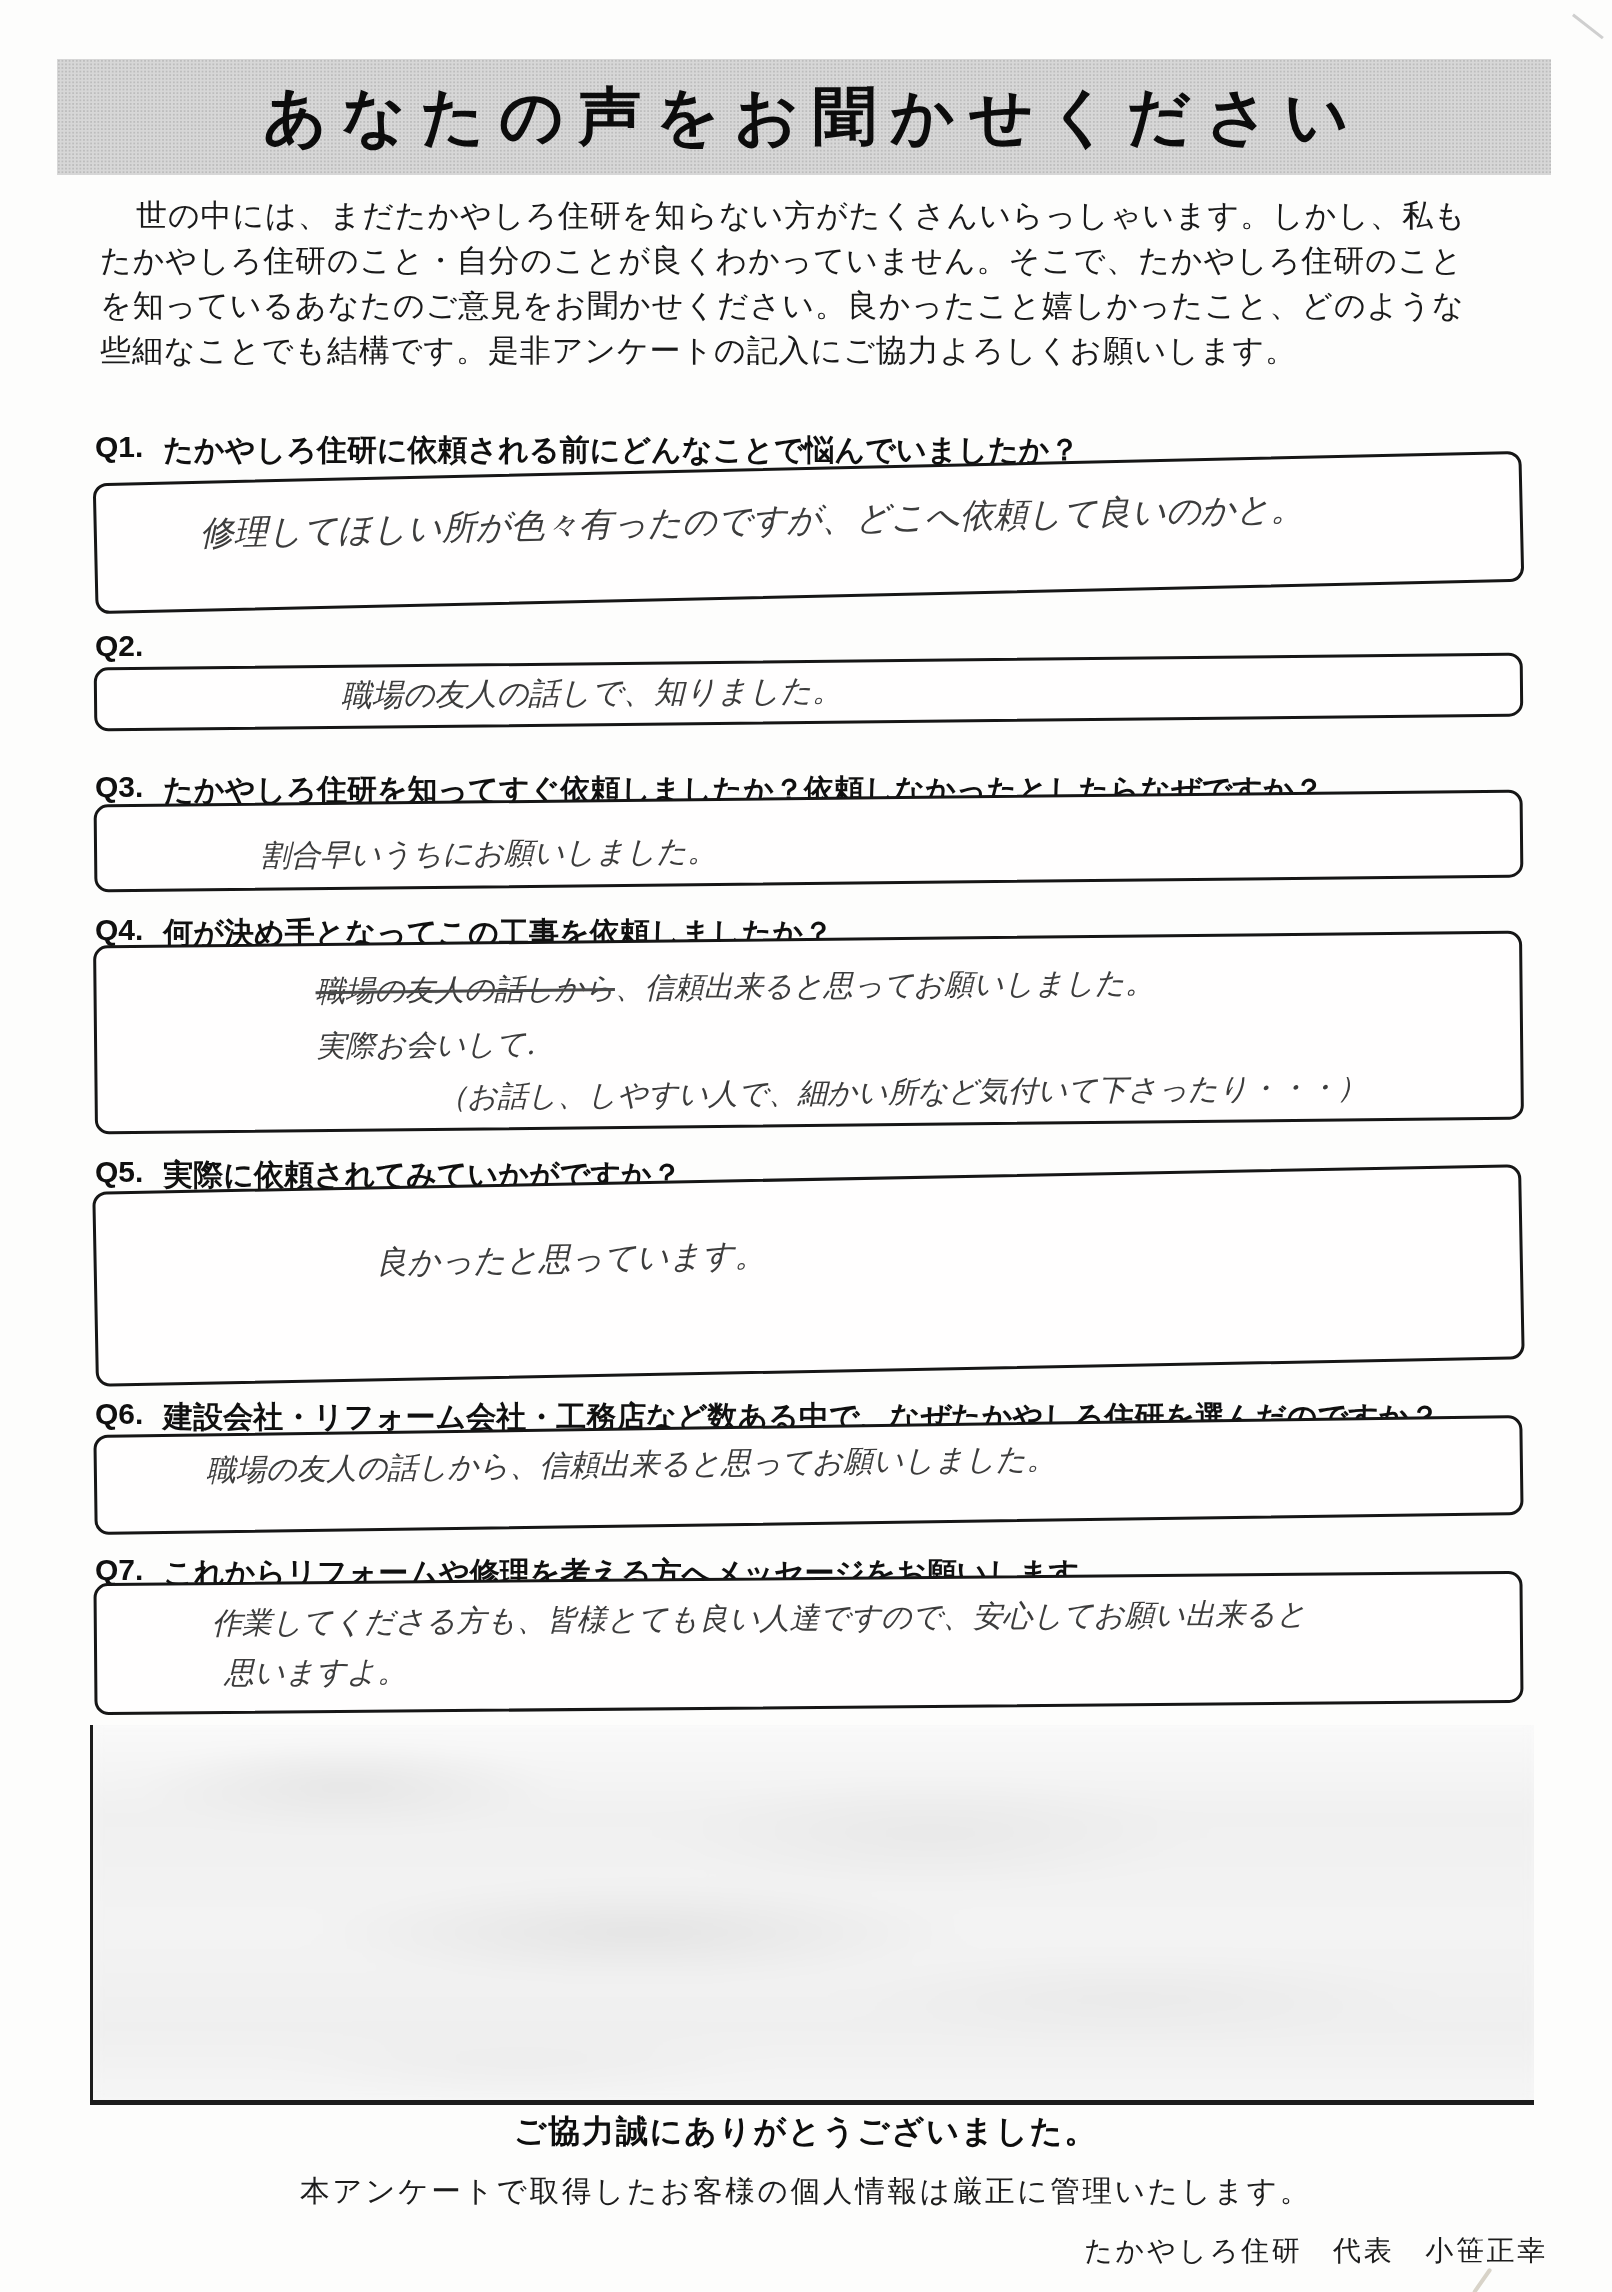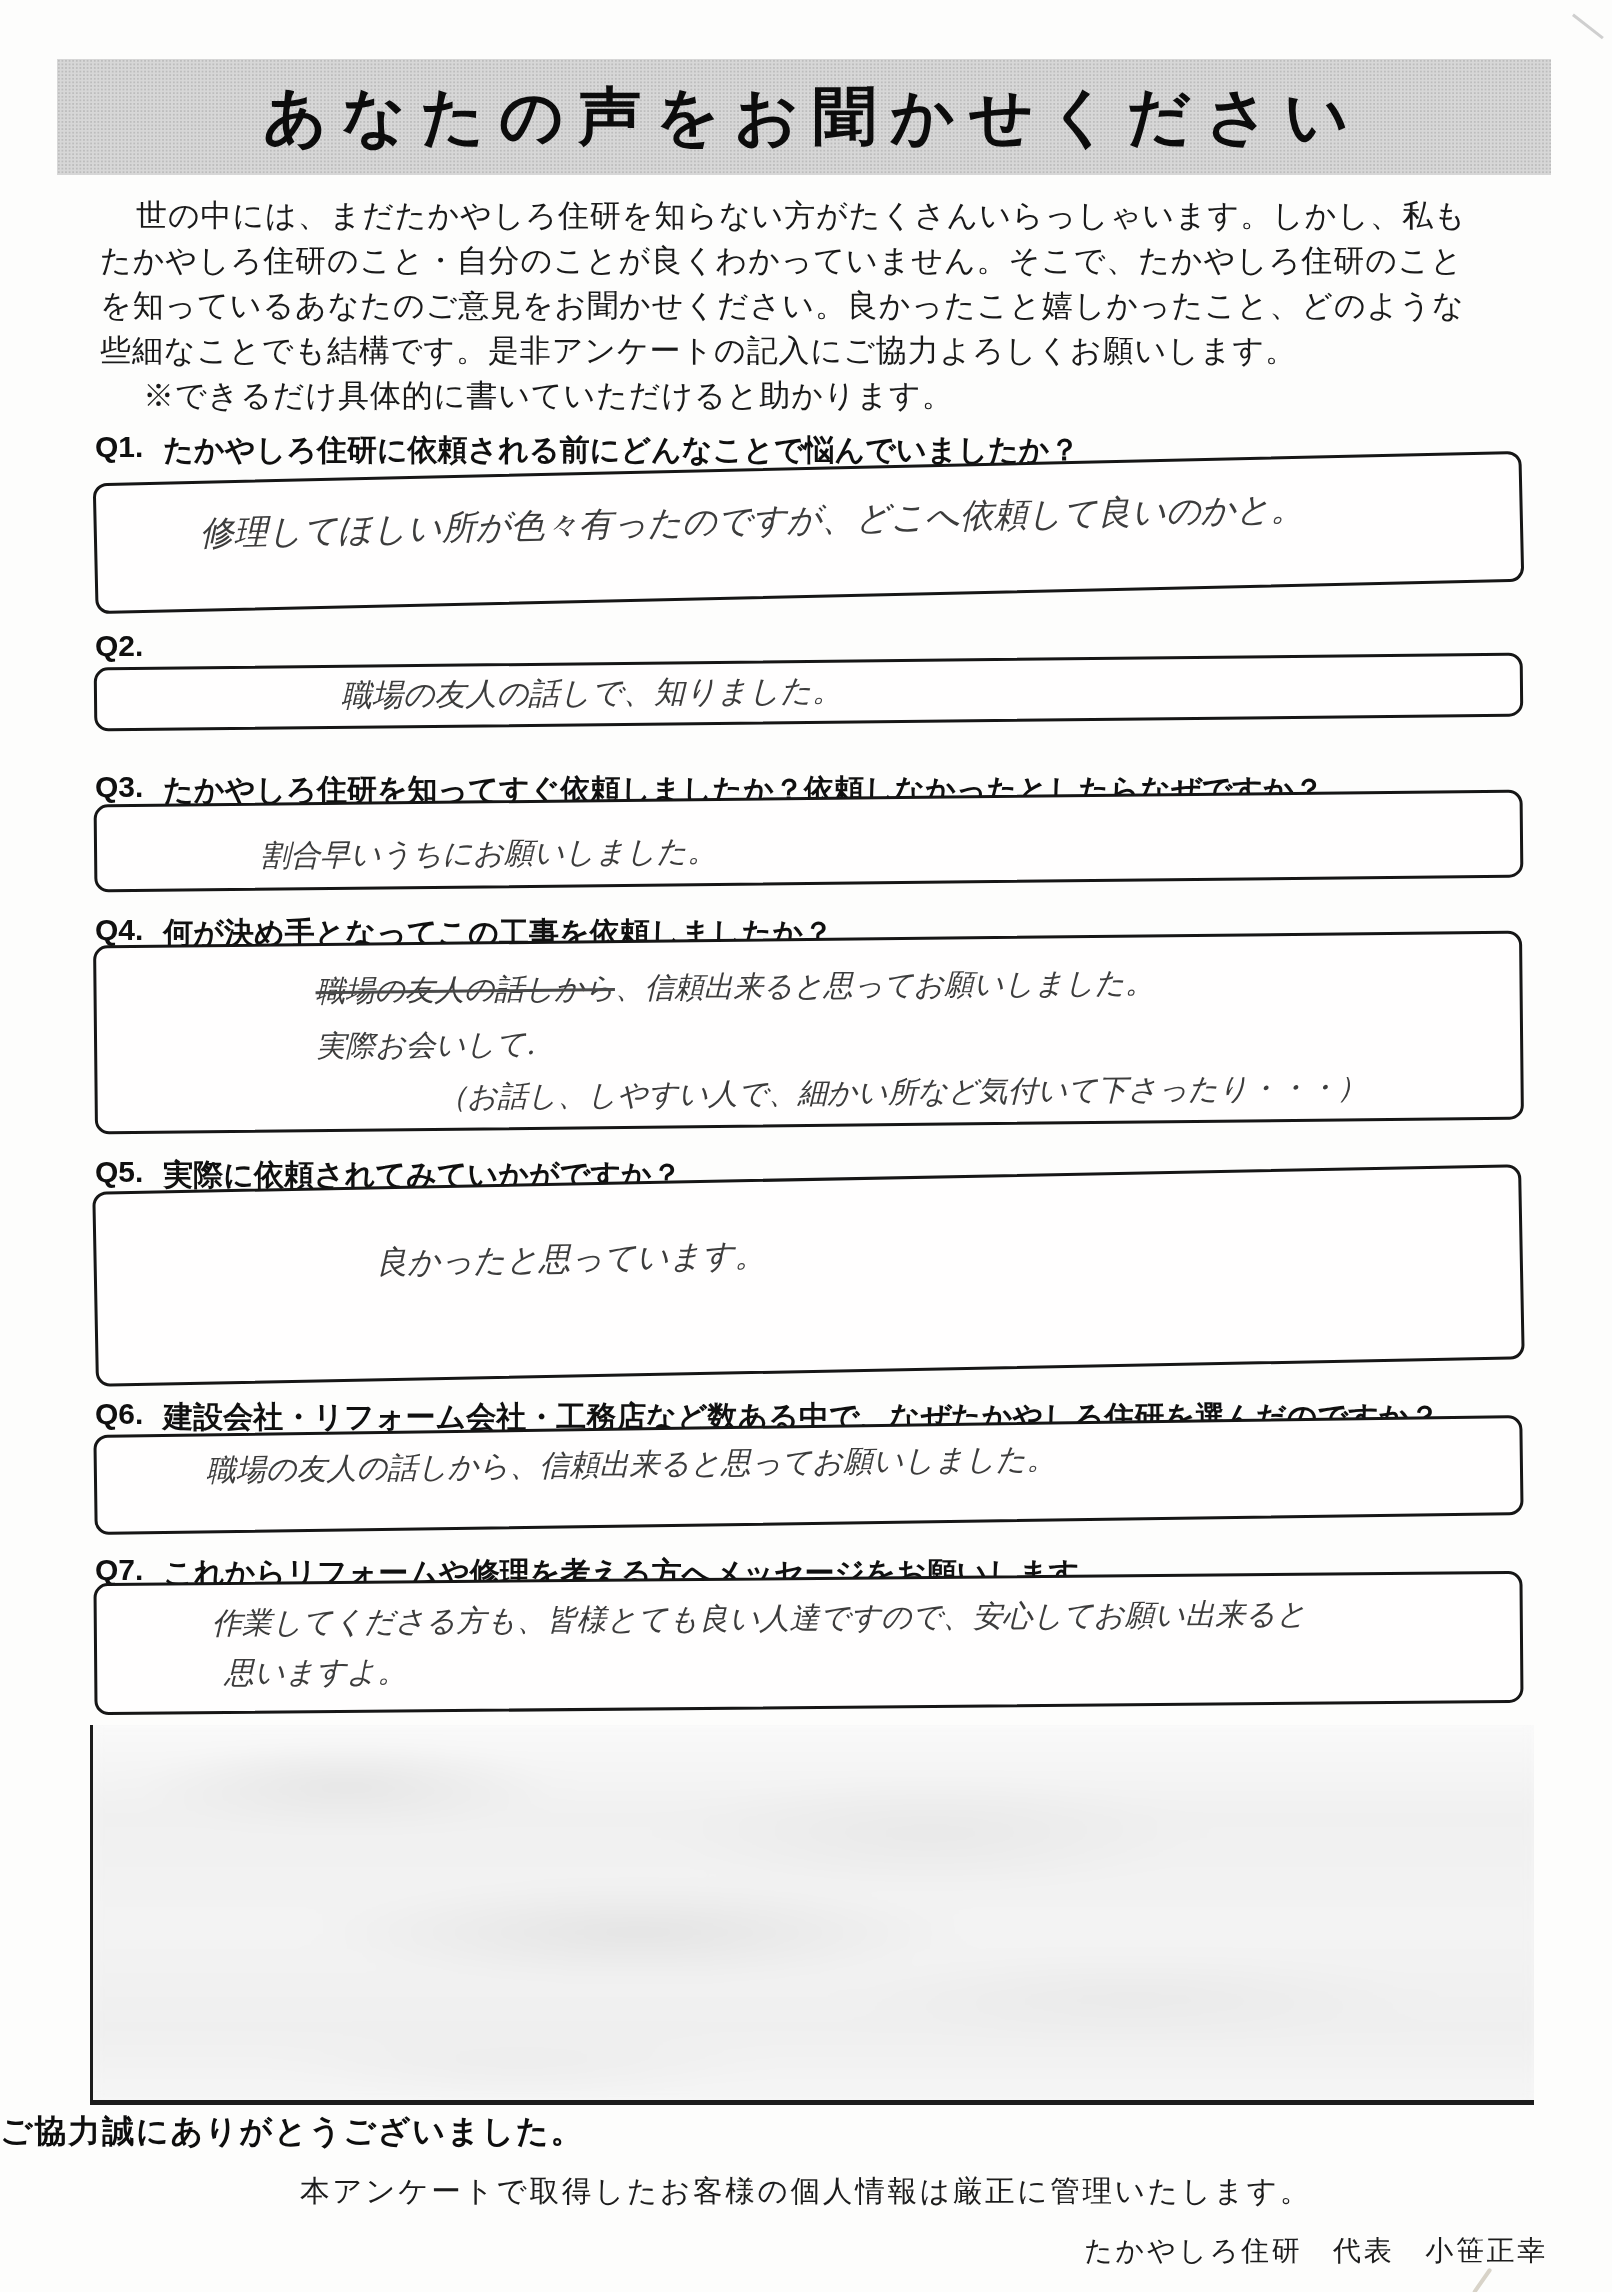"※できるだけ具体的に書いていただけると助かります。" div.line { html: <div>※できるだけ具体的に書いていただけると助かります。</div> -> none }
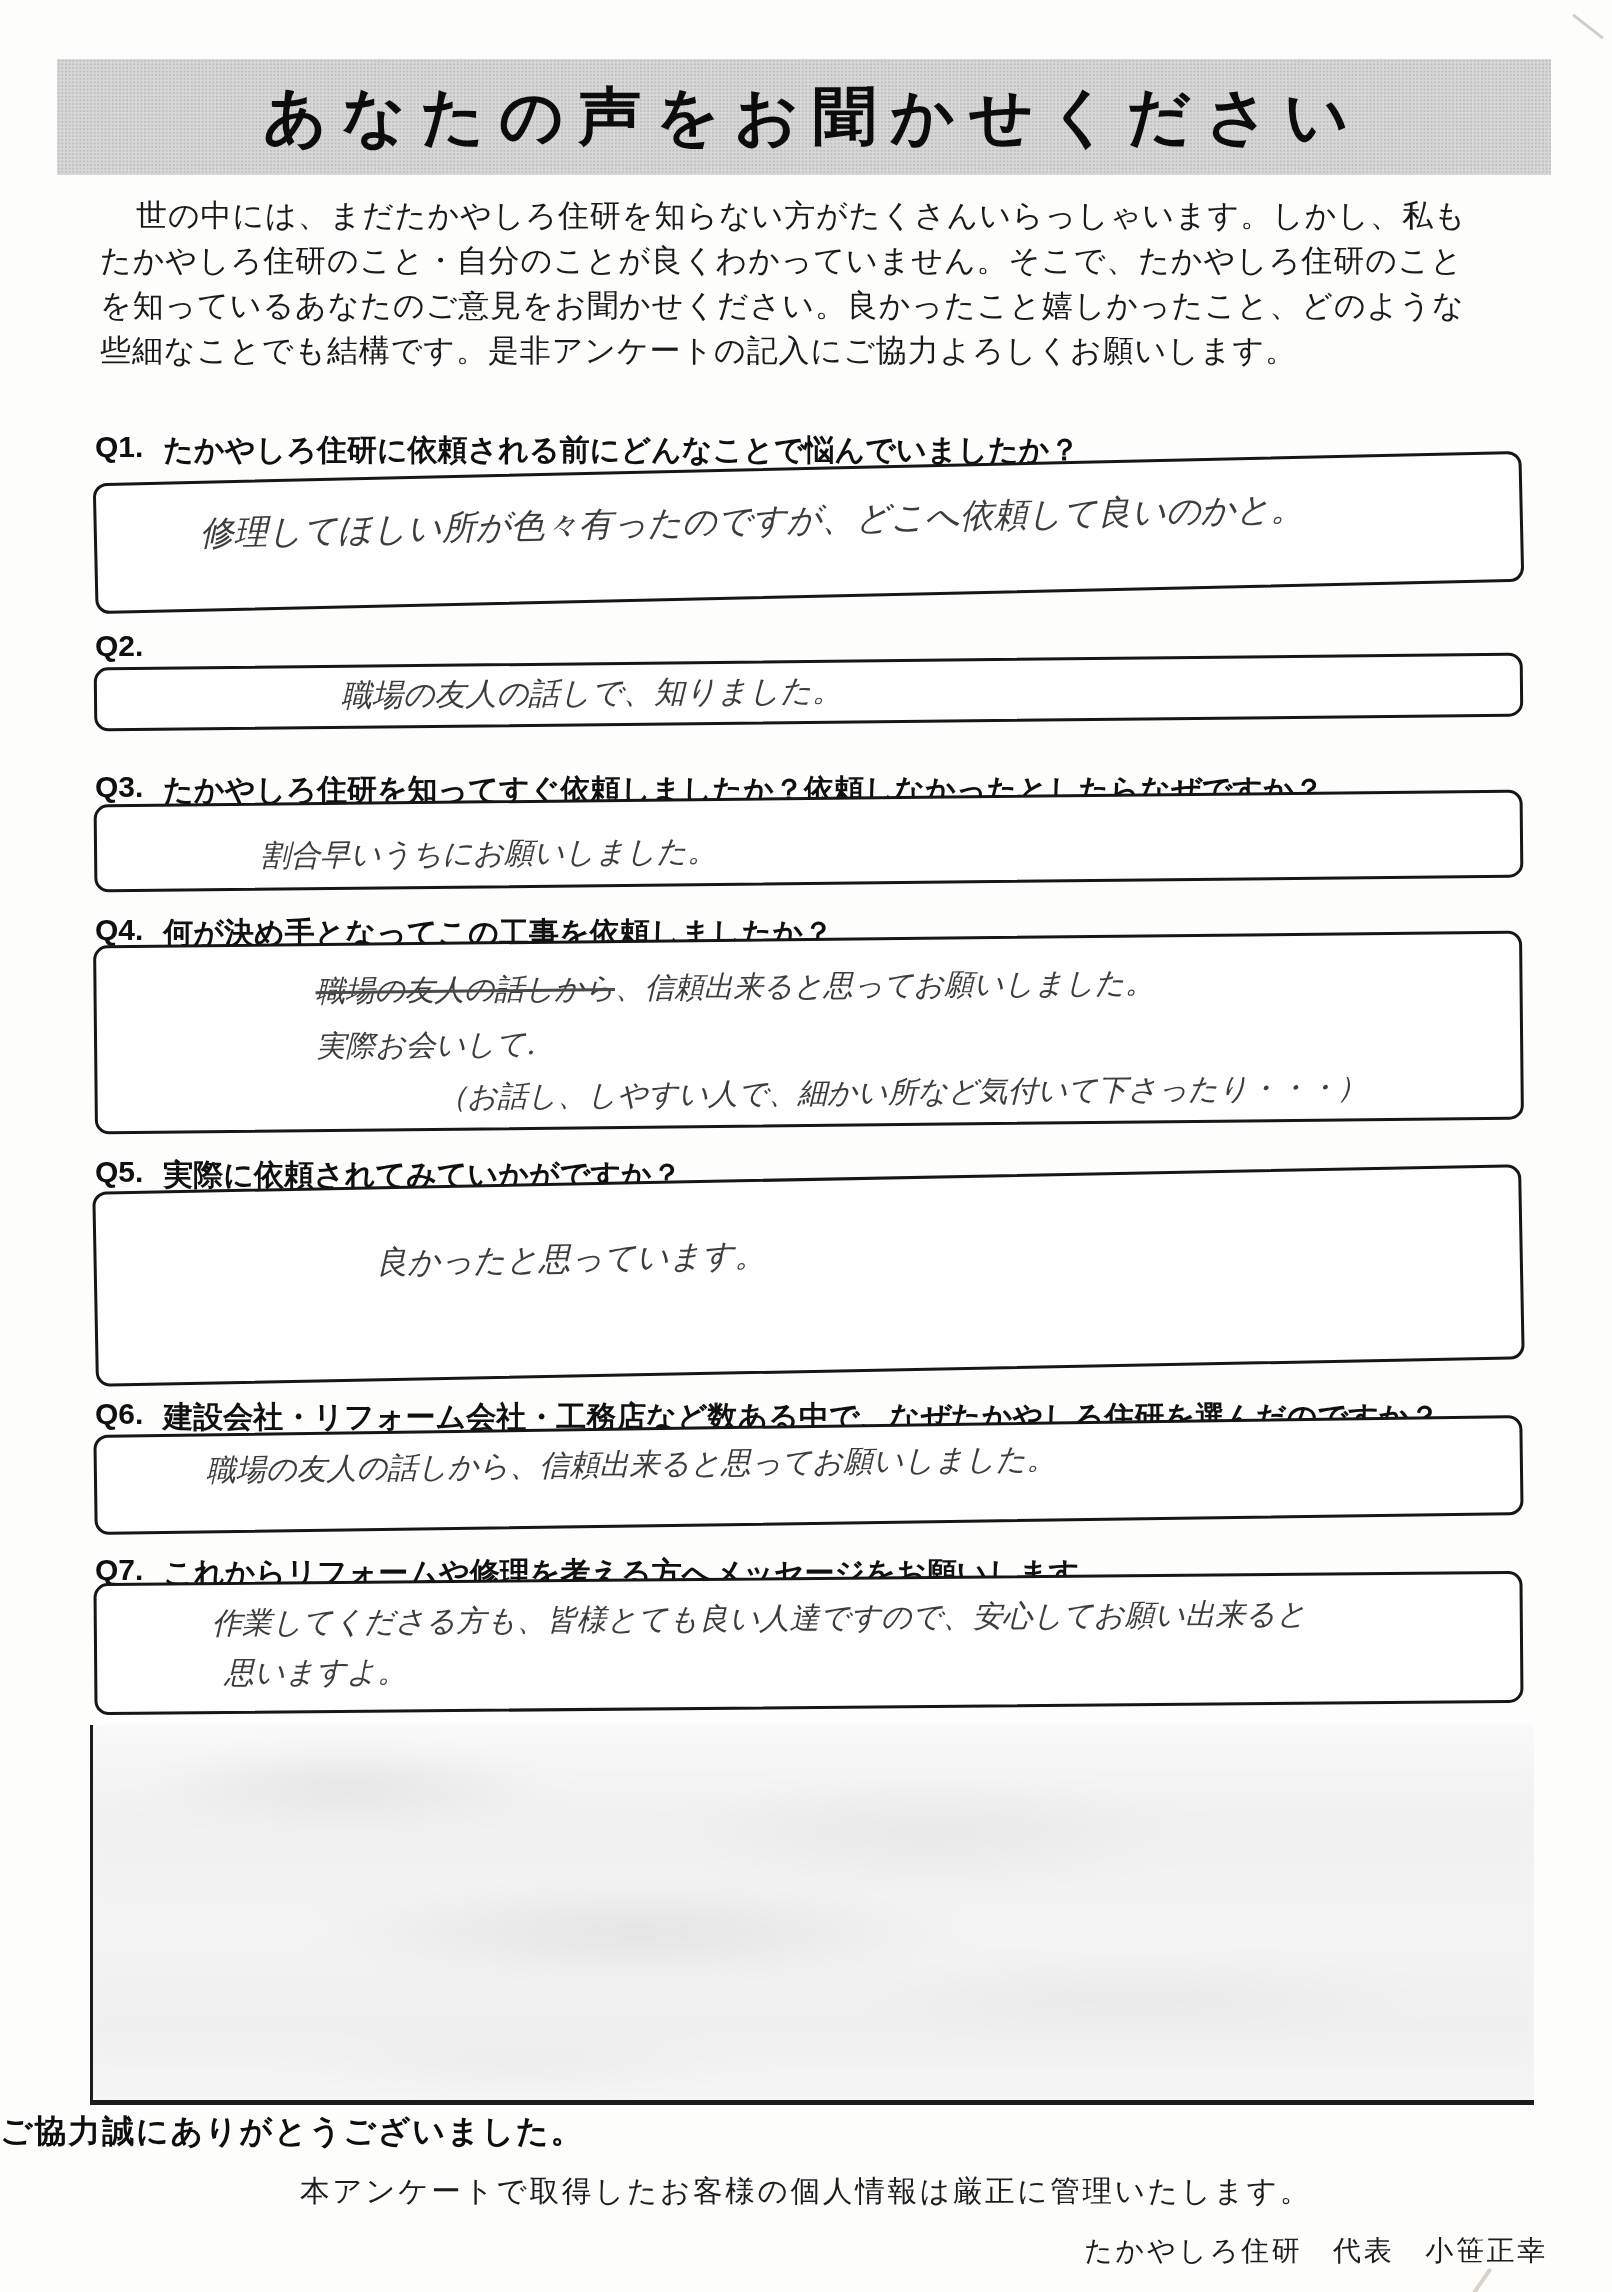"ご協力誠にありがとうございました。" .thanks { text-align: none -> center }
